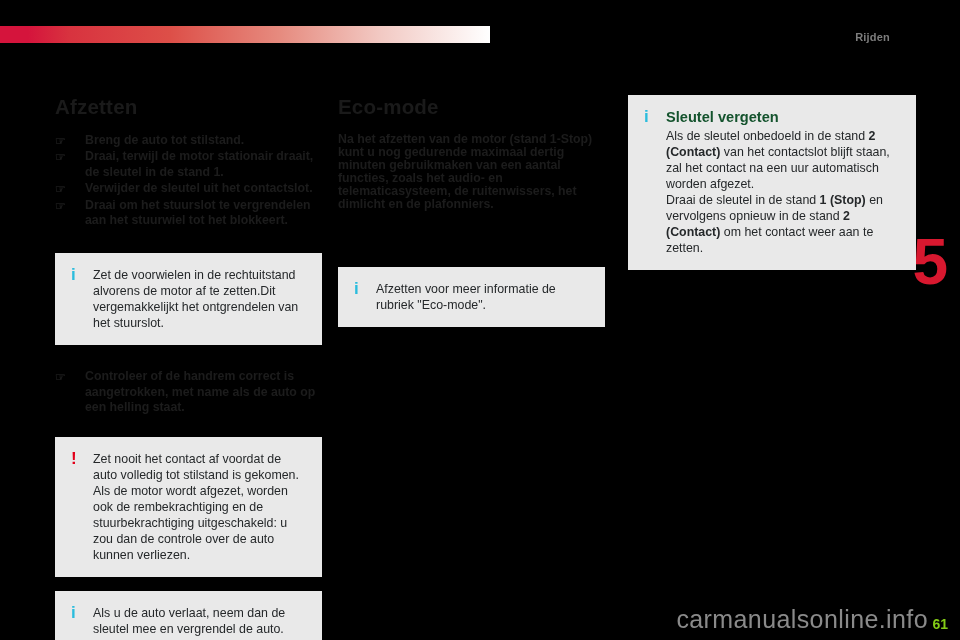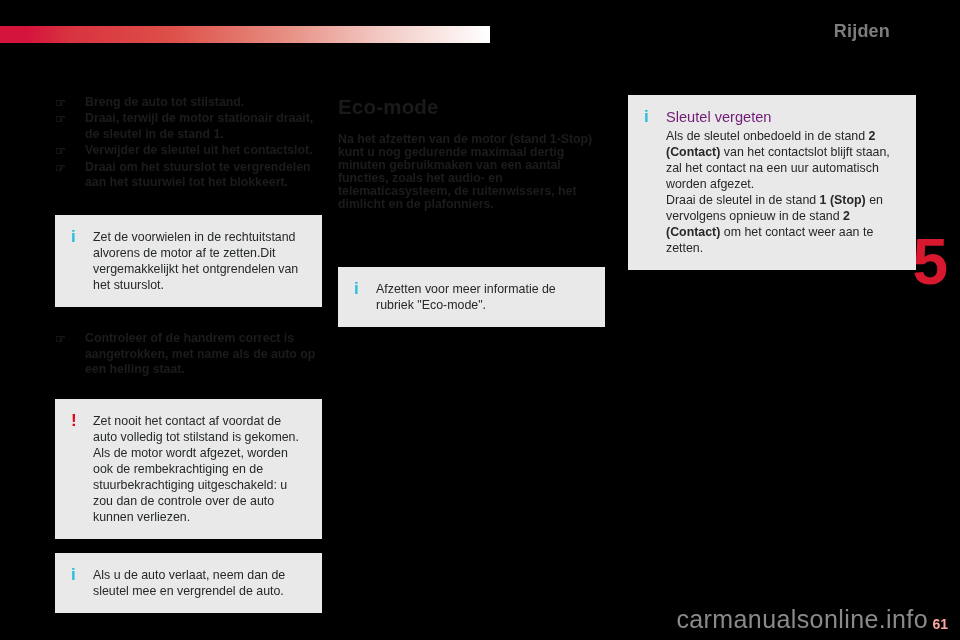"Rijden" .chapter-title { font-size: 18px -> 11px; top: 21px -> 31px }
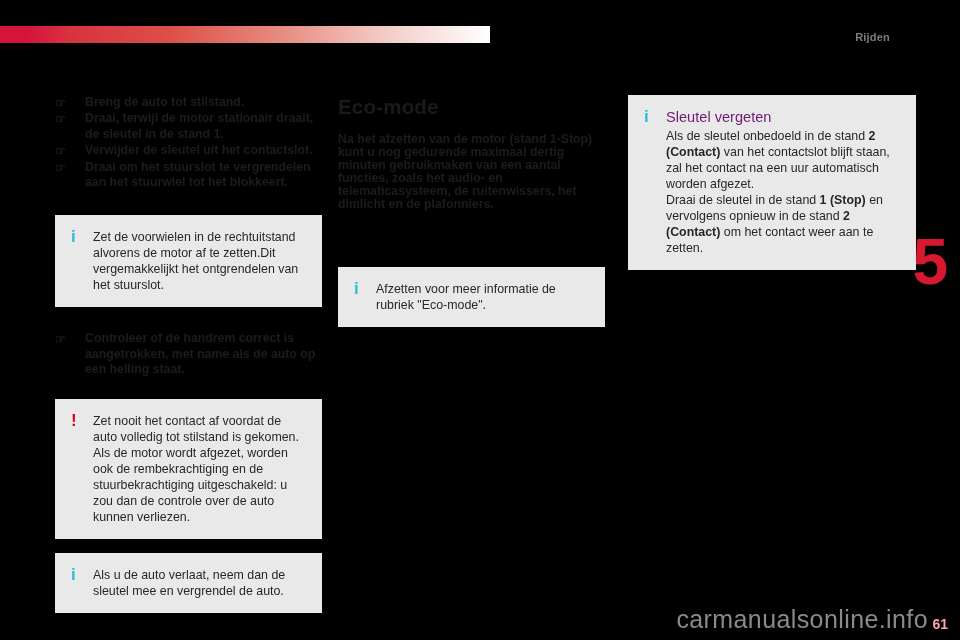"Afzetten" h2.section-title { html: none -> <h2>Afzetten</h2> }
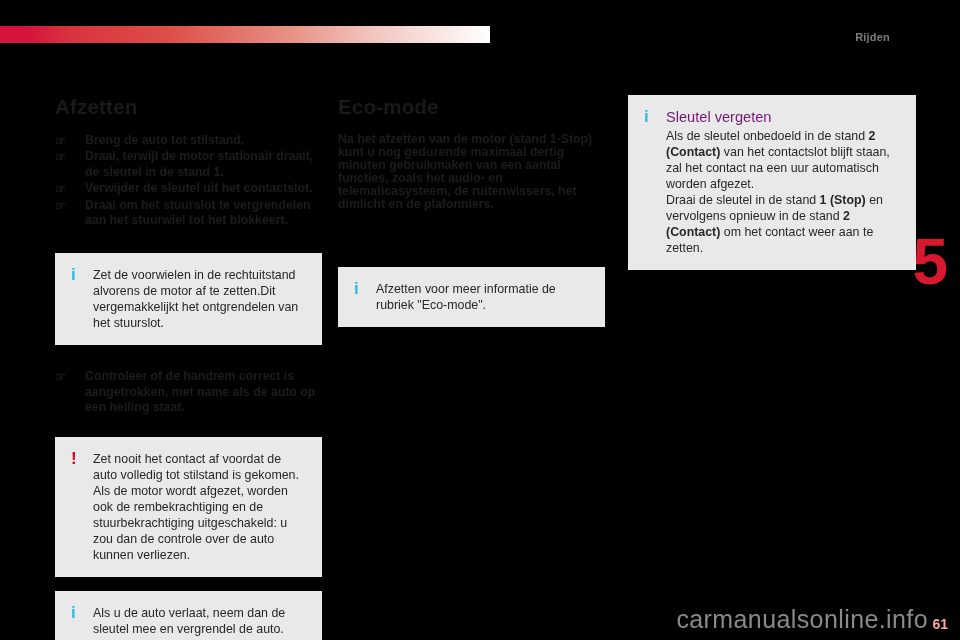"Sleutel vergeten" .note h3 { color: #701a75 -> #14532d; font-weight: normal -> bold }
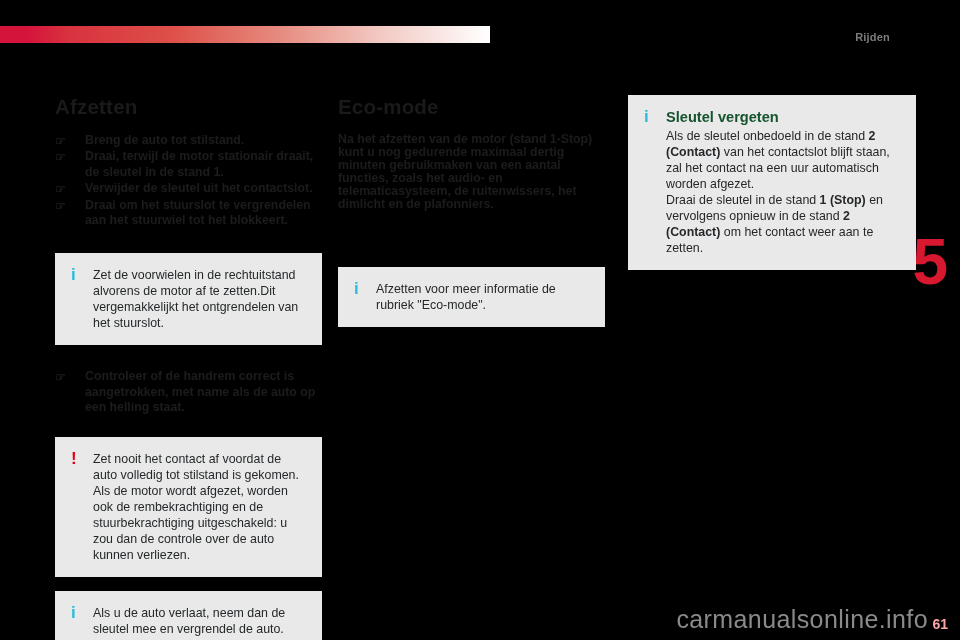"61" .page-number { color: #fca5a5 -> #84cc16 }
